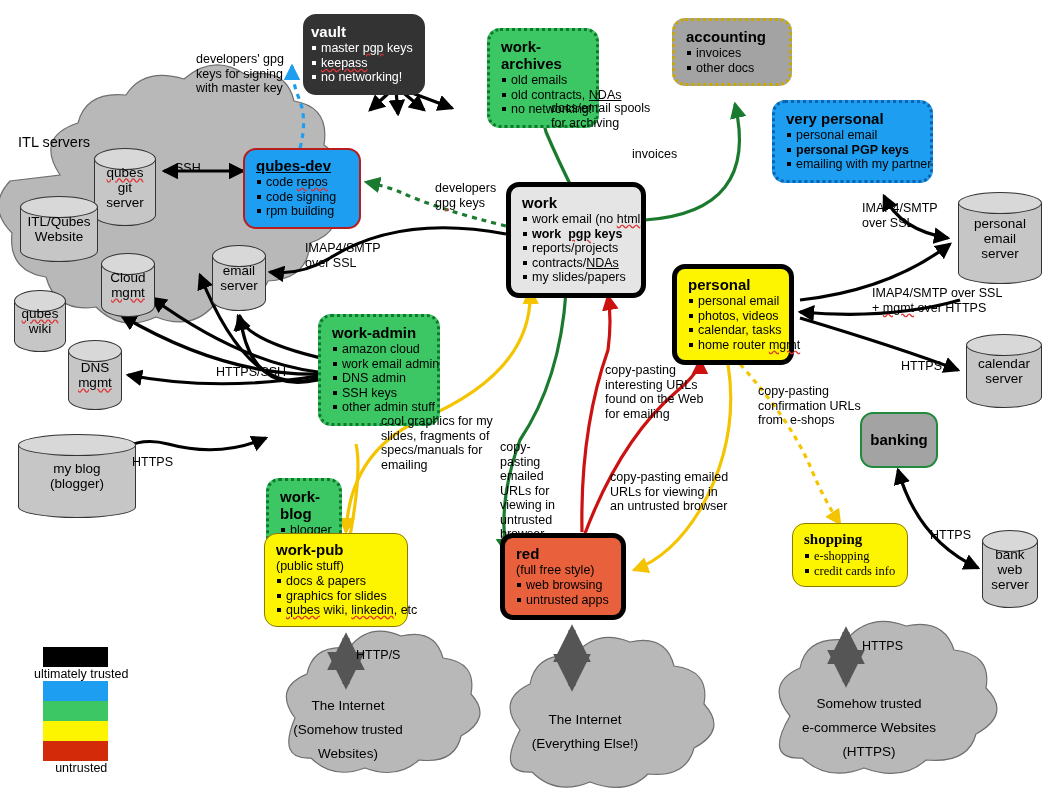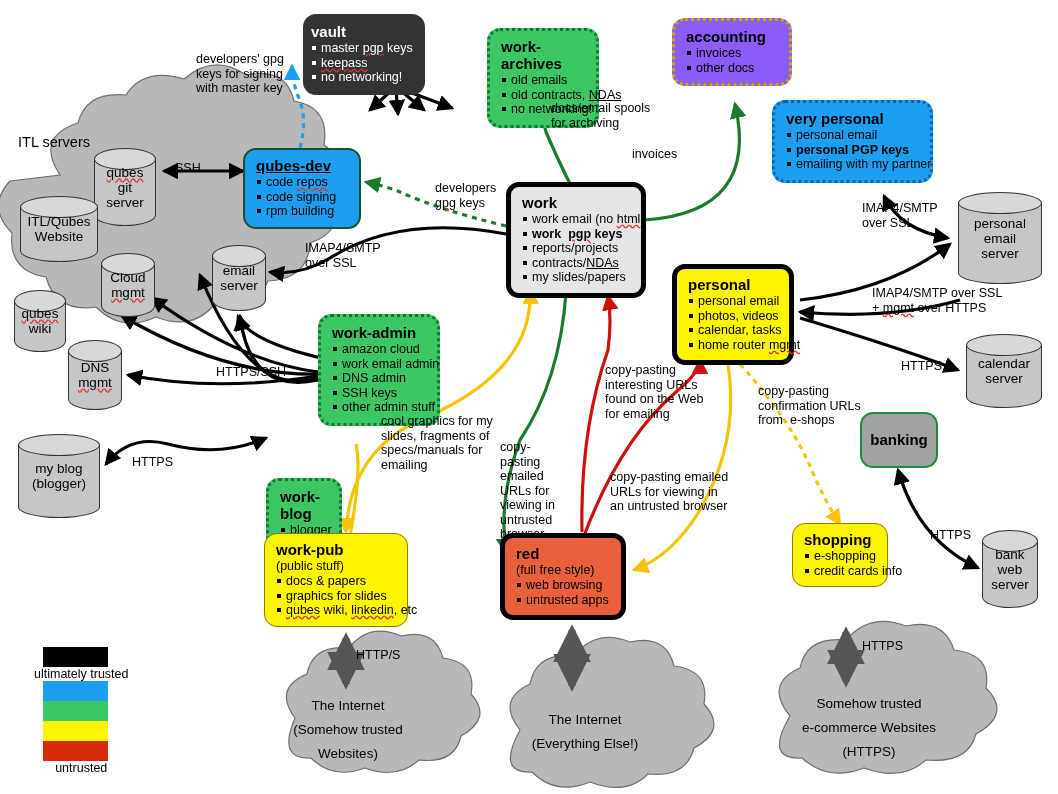"accounting" .c-yellow-d { background: #8b5cf6 -> #a3a3a3 }
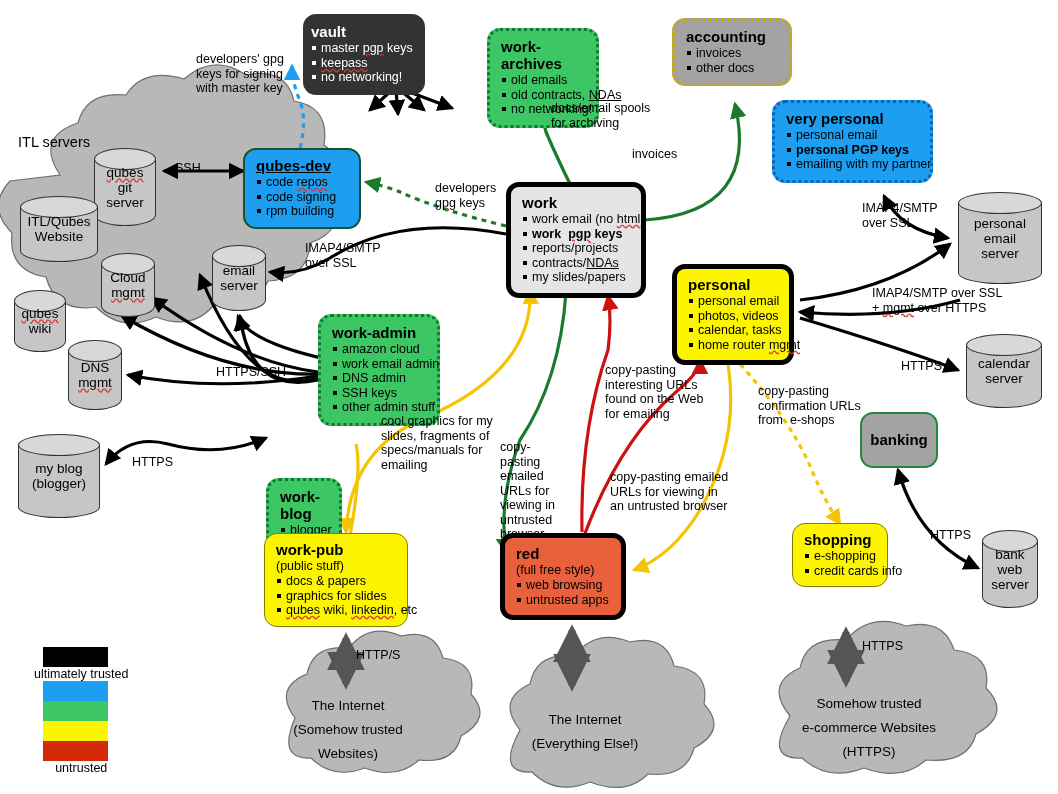"qubes-dev" .c-blue { border: 2px solid #14532d -> 2px solid #b91c1c }
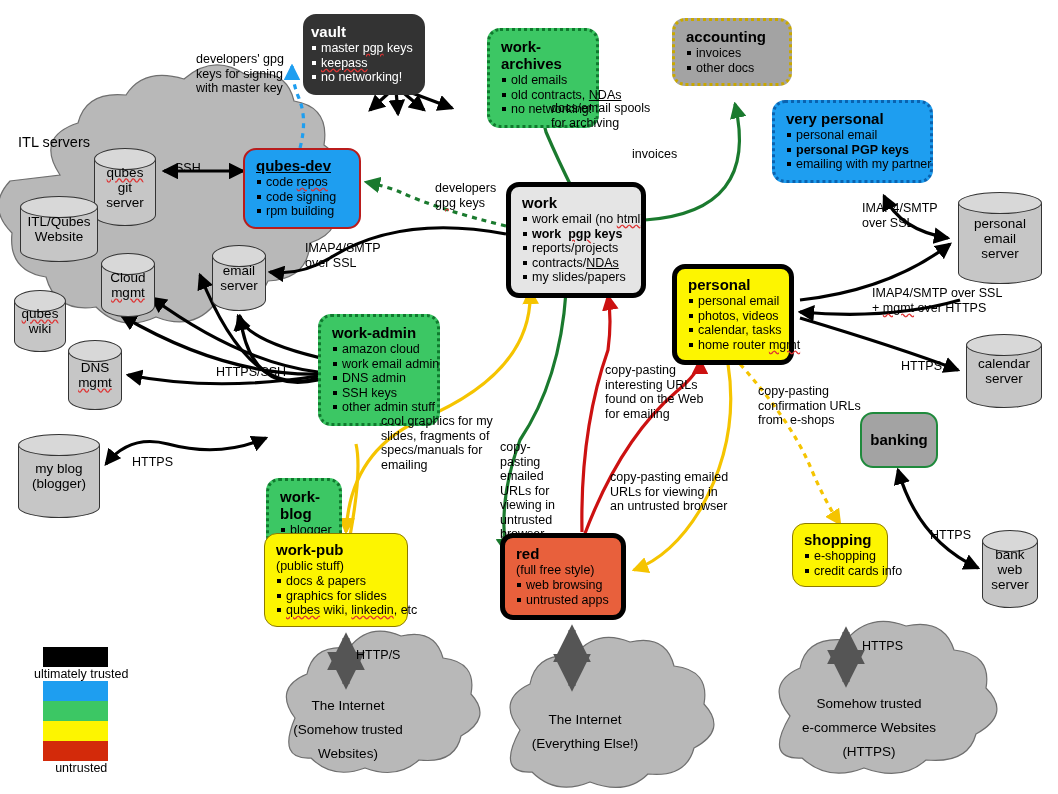"my blog" div.cyl { padding-left: none -> 36px }
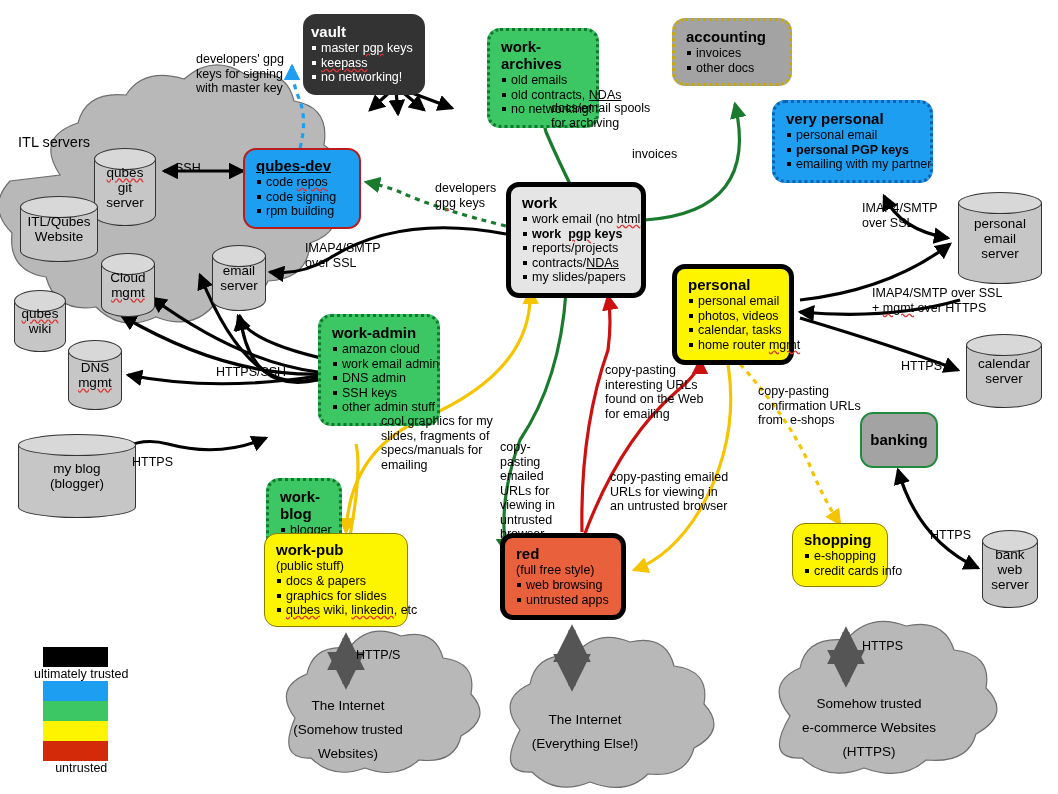"shopping" div.node { font-family: none -> Liberation Serif, serif; width: 96px -> 116px }
